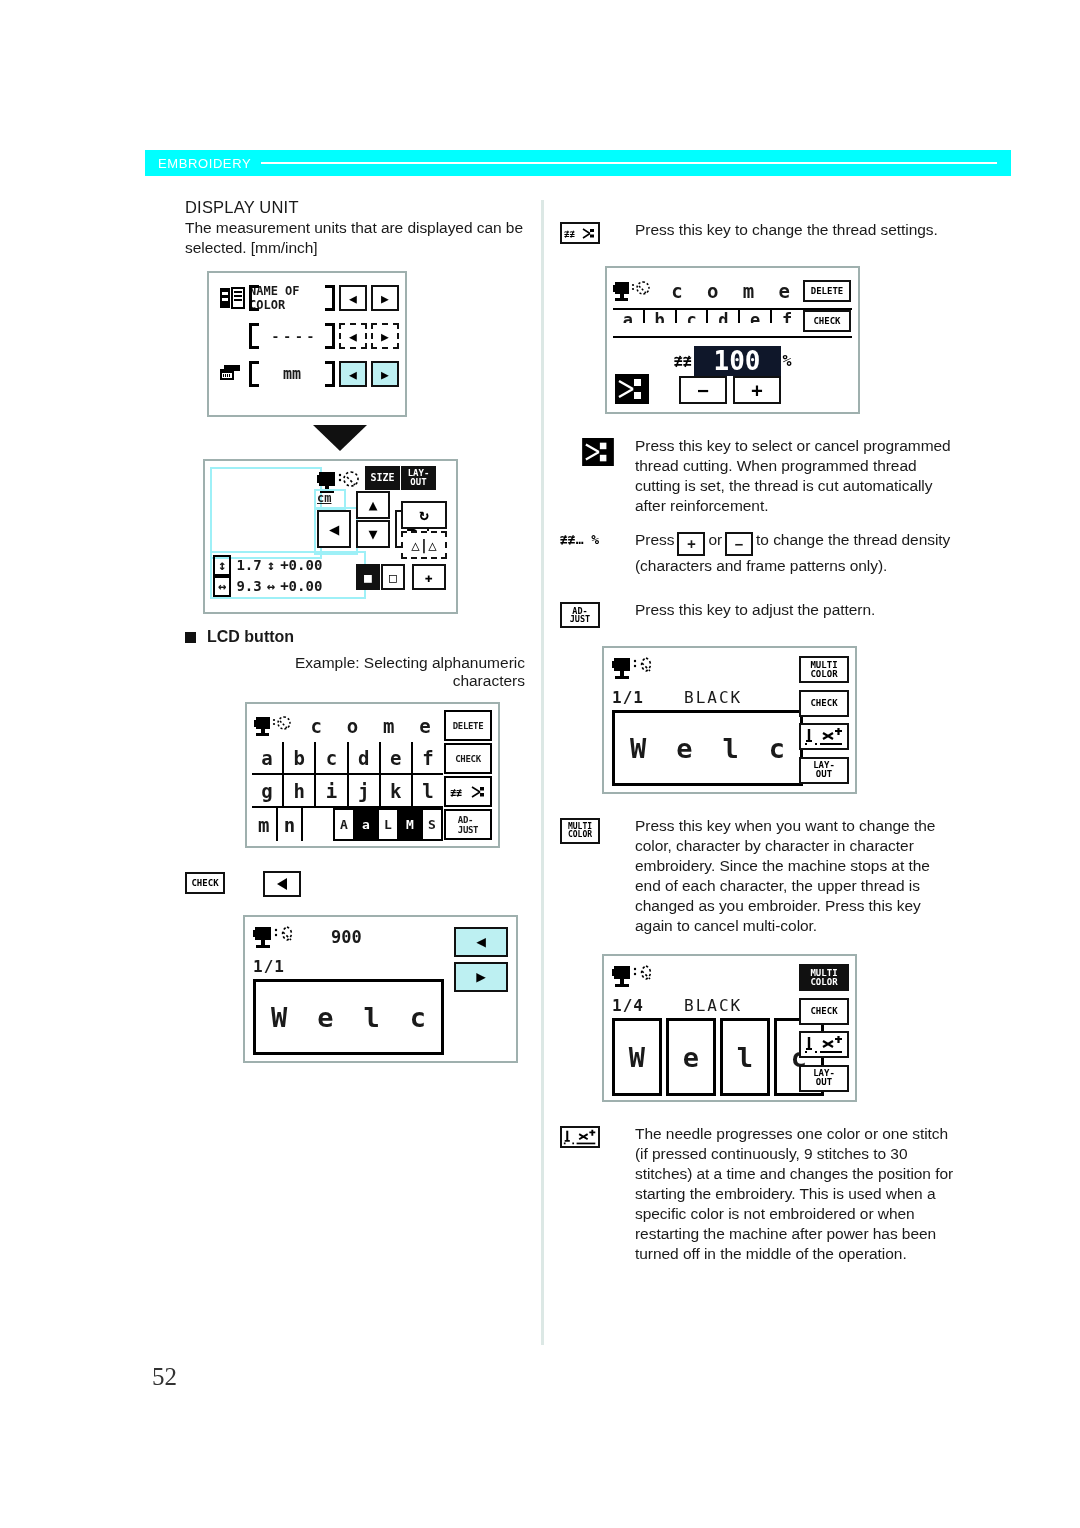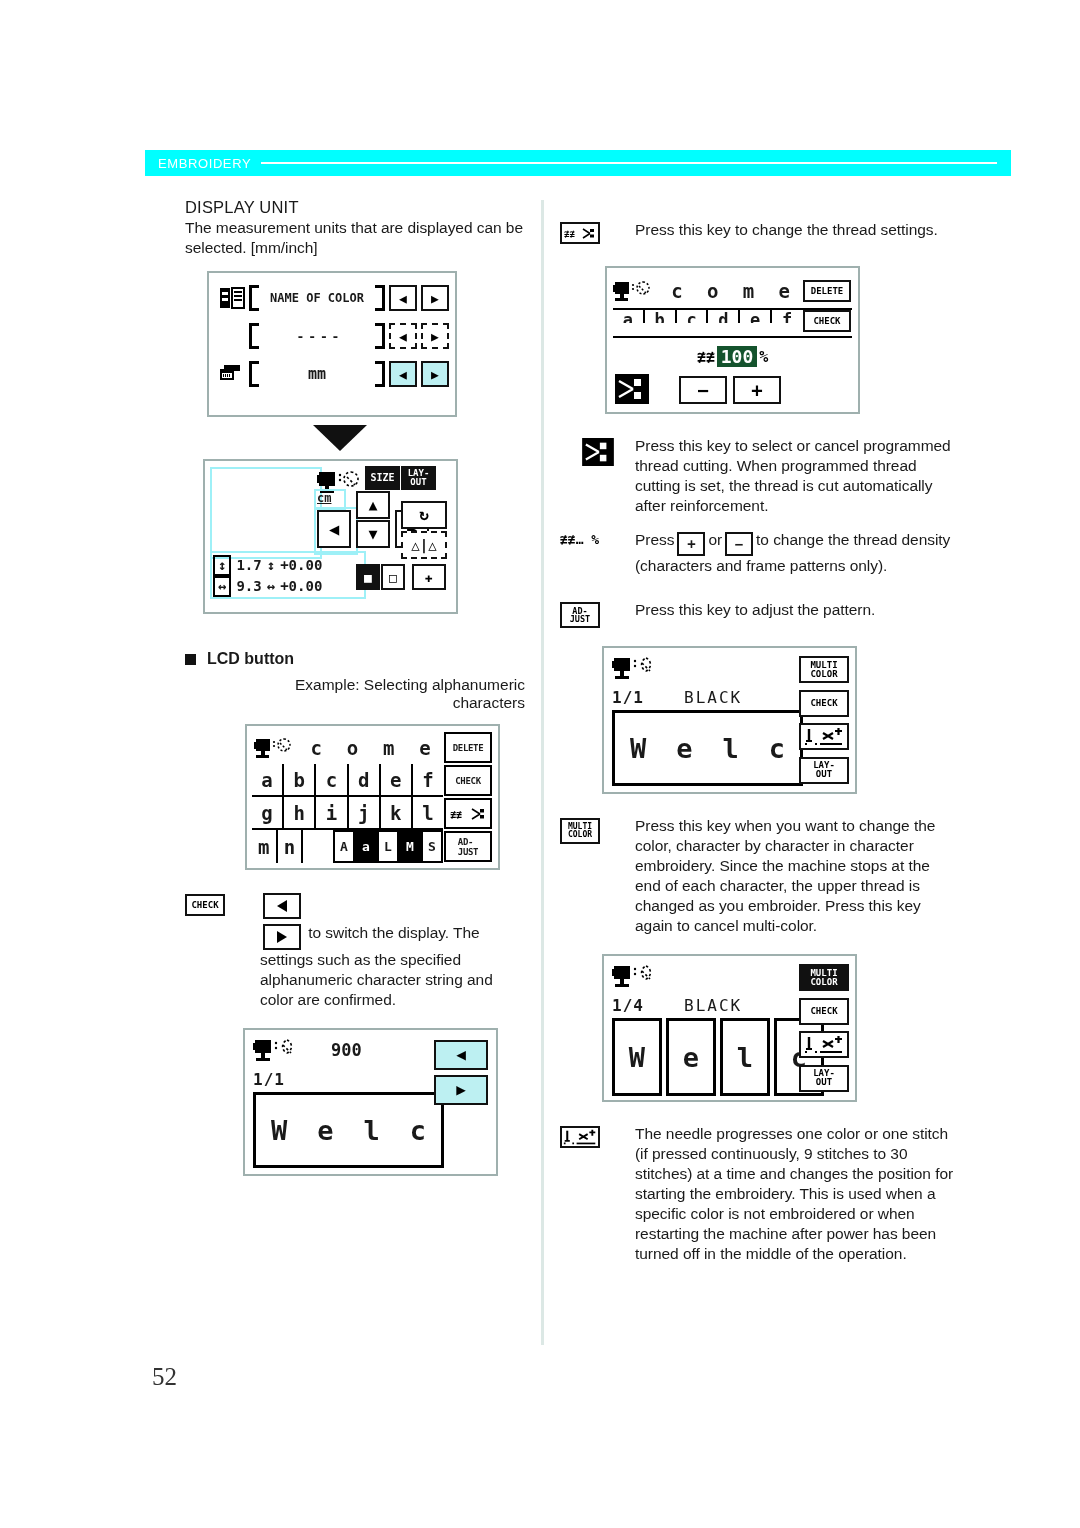"NAME OF COLOR" #panel-display { width: 250px -> 200px }
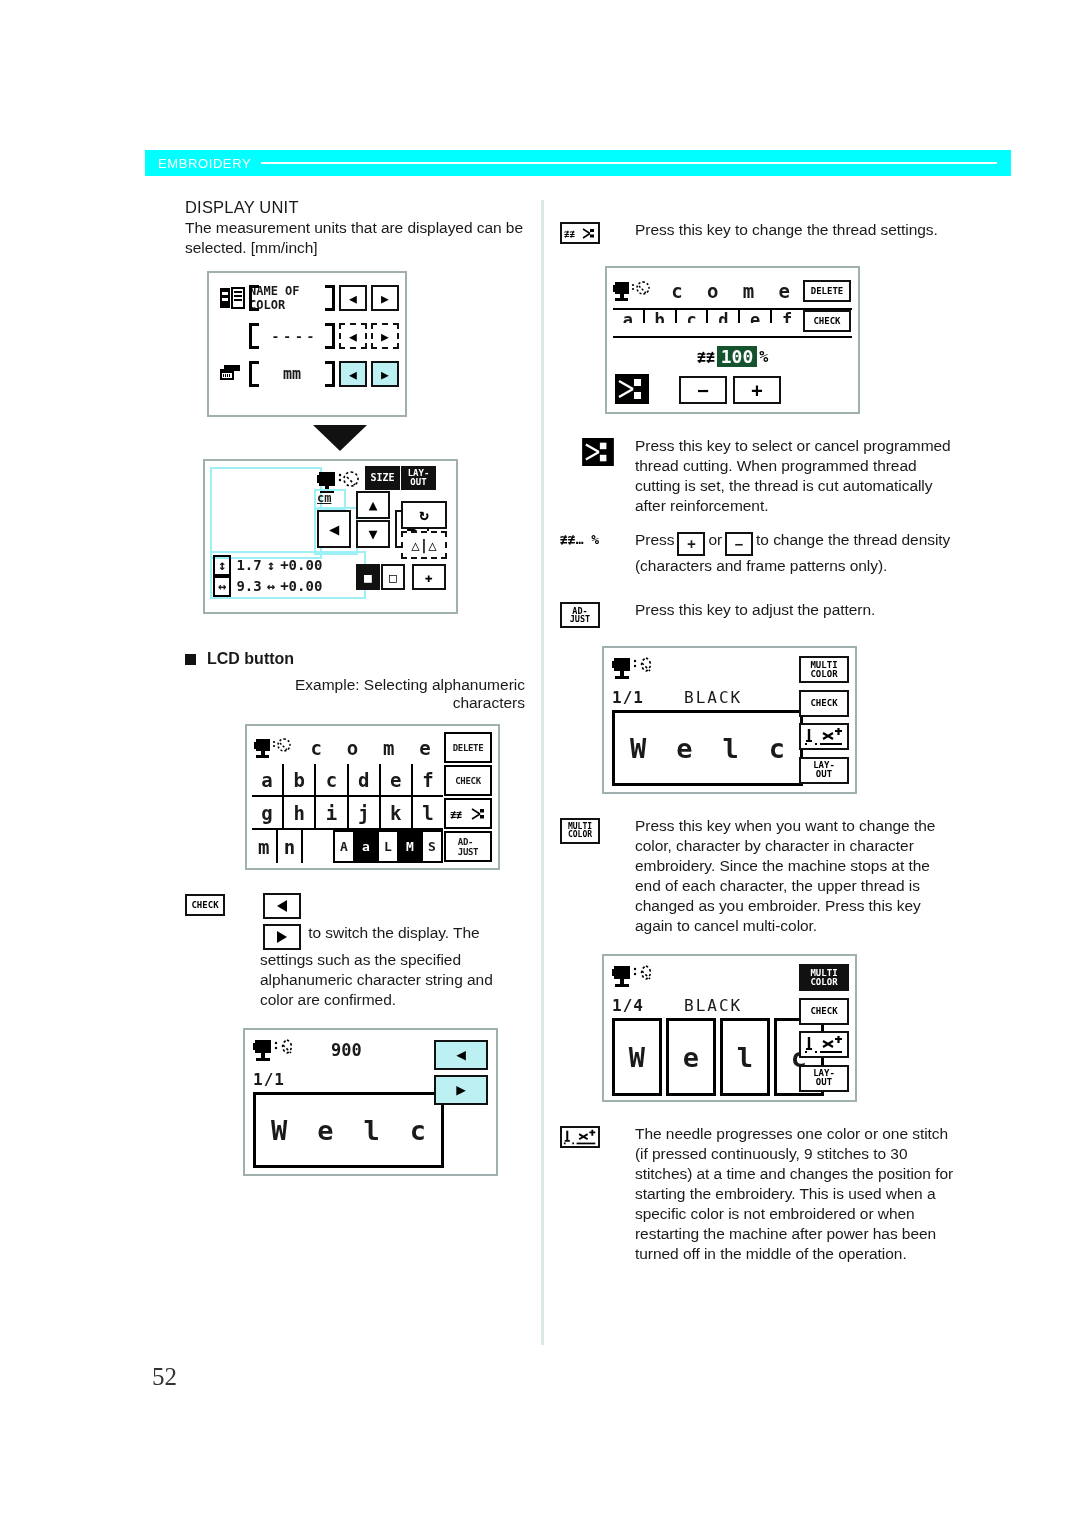"100" .td-pct .val { background: #14532d -> #0f172a; font-size: 18px -> 26px; padding: 0 4px -> 0 20px }
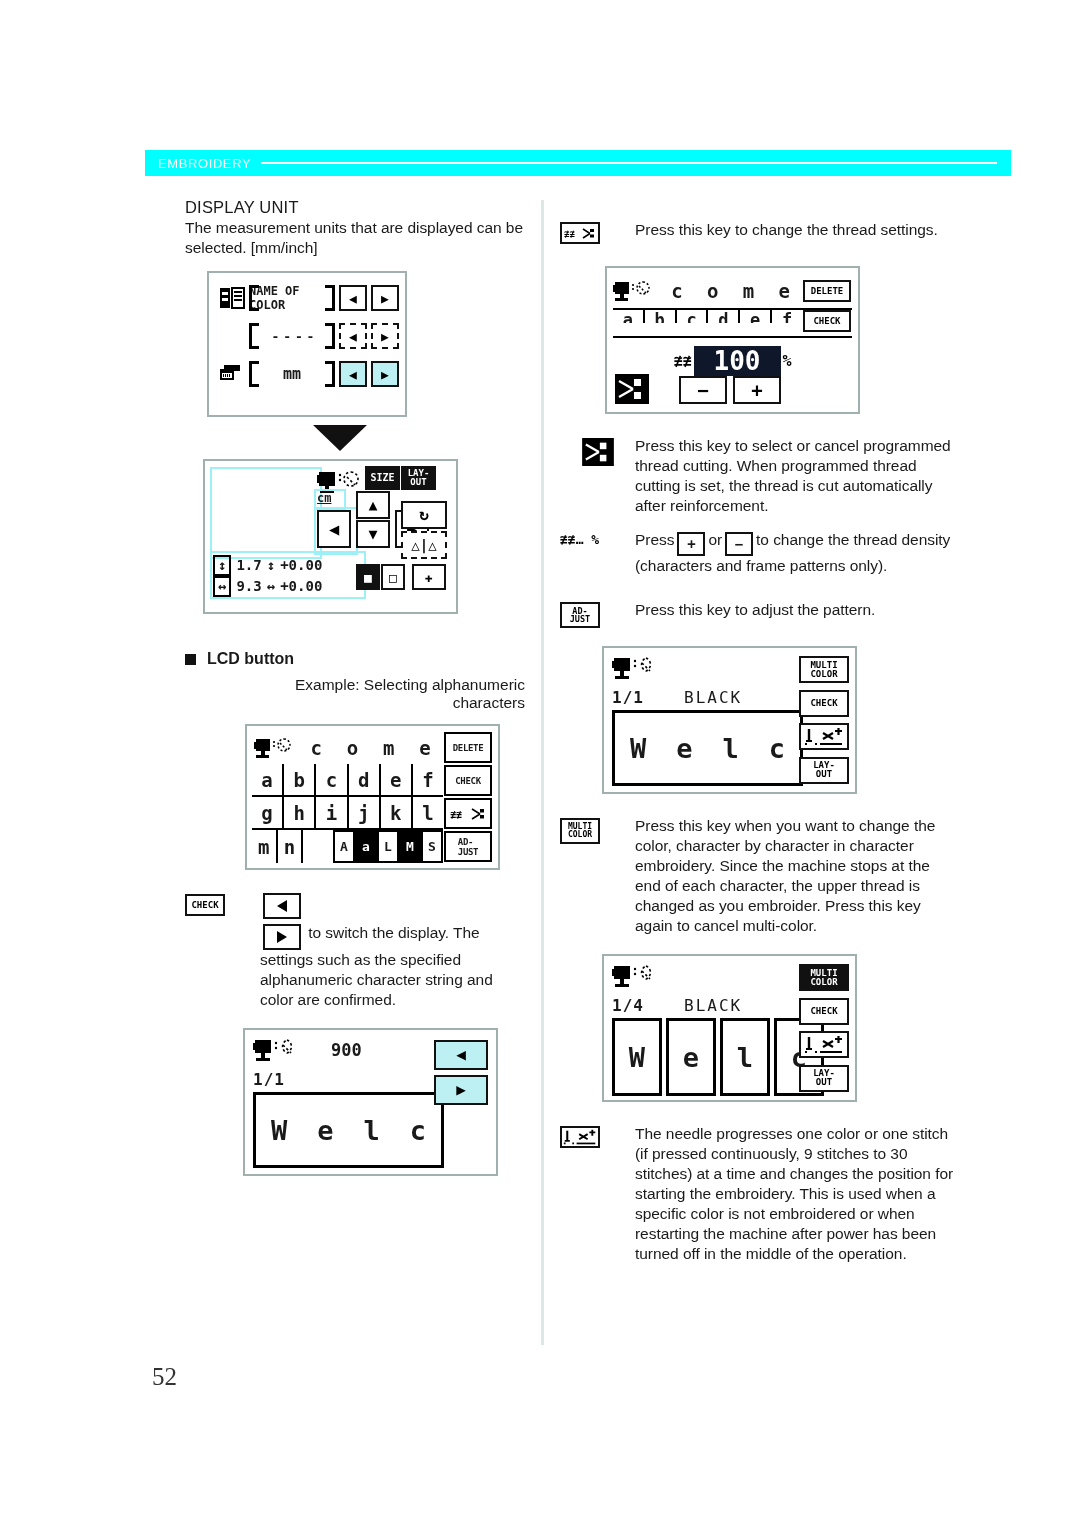"LCD button" div.bullet-head { margin-top: 36px -> 14px }
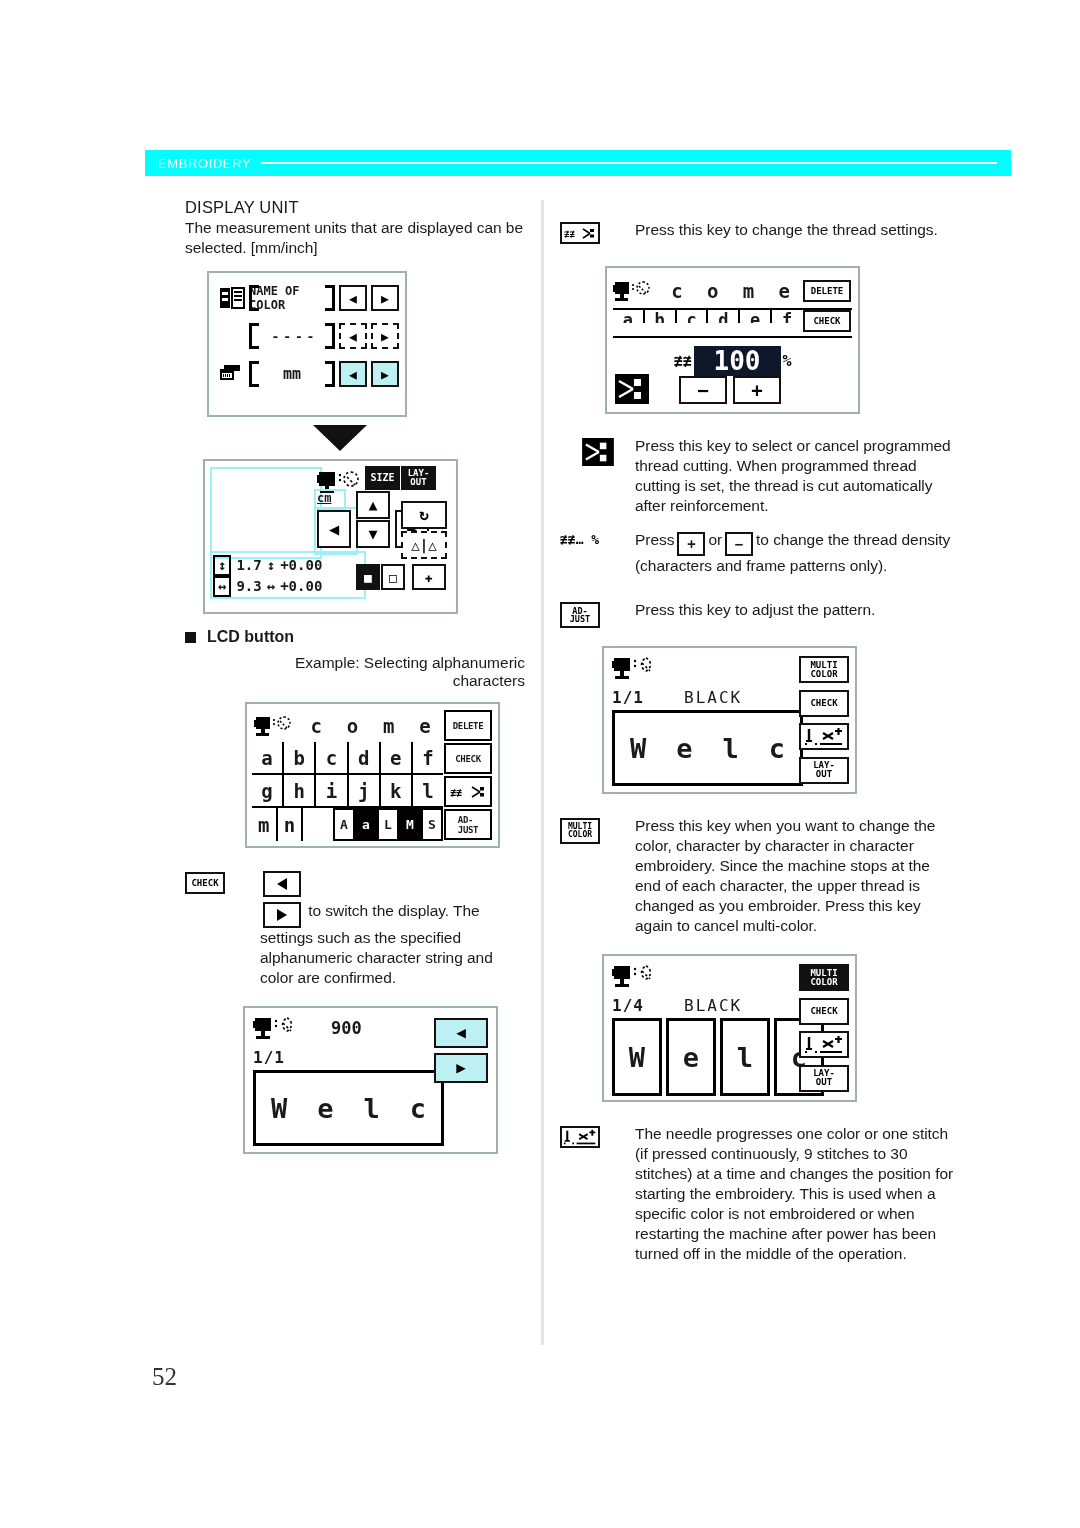"to switch the display. The" p.body-text { html: <p><span> <span></span> </span> <span>to switch the display. The settings such as the specified alphanumeric character string and color are confirmed.</span></p> -> none }
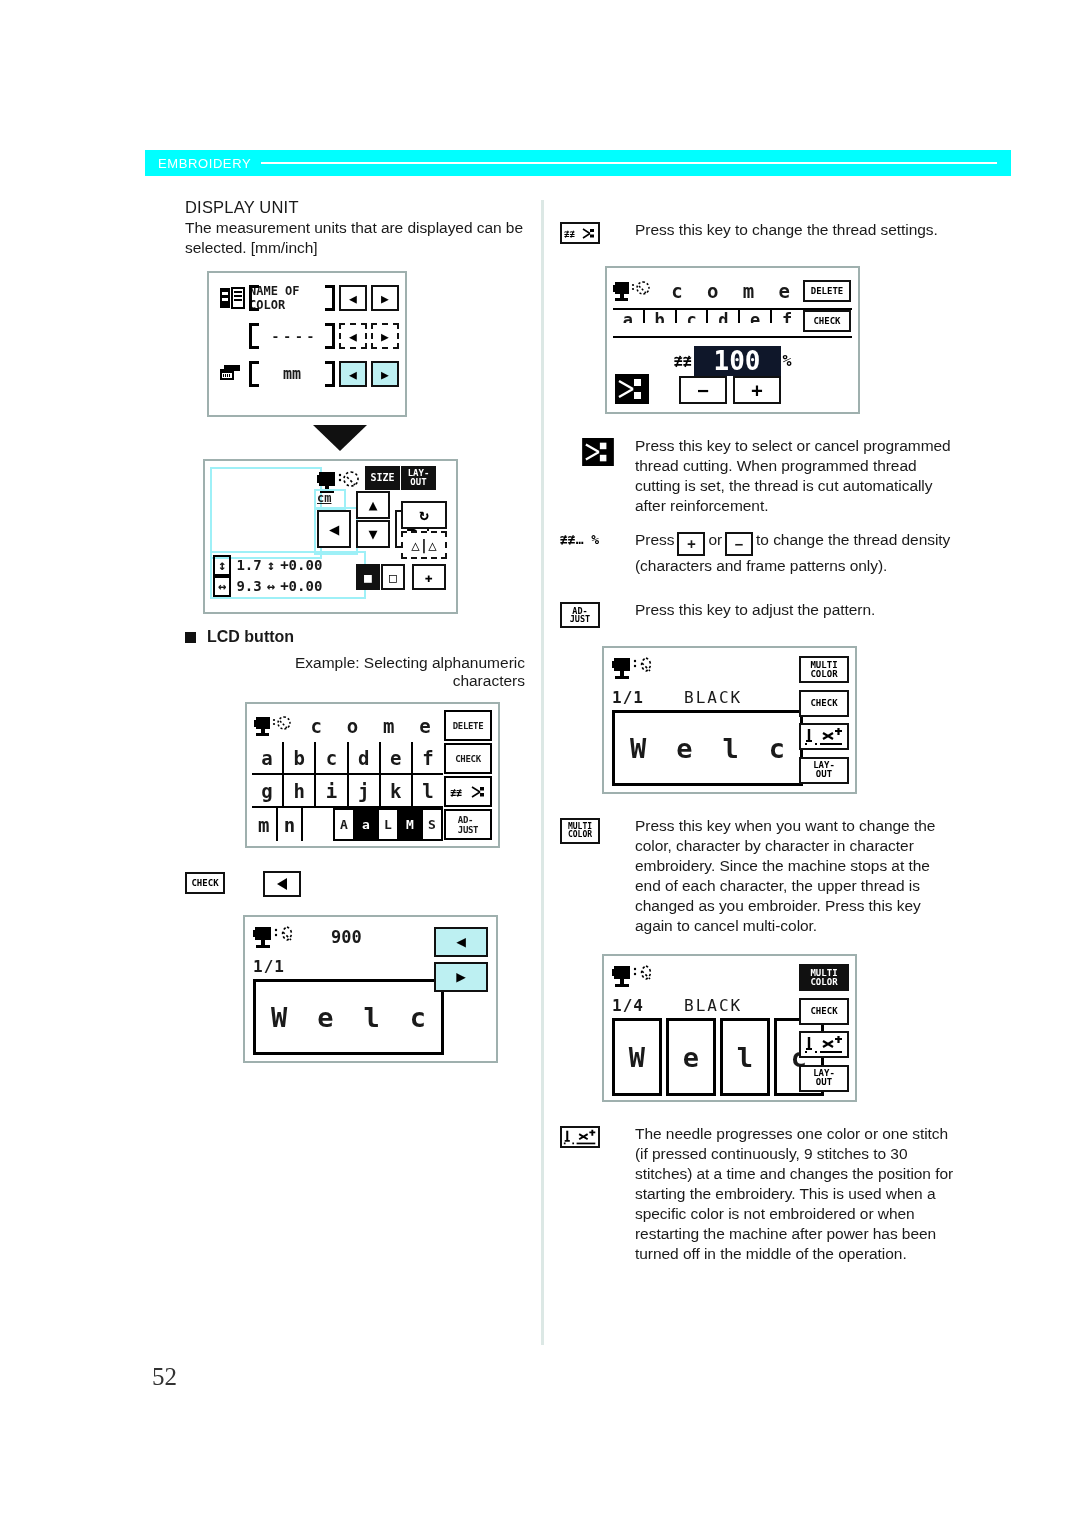"900" #panel-900 { width: 255px -> 275px }
